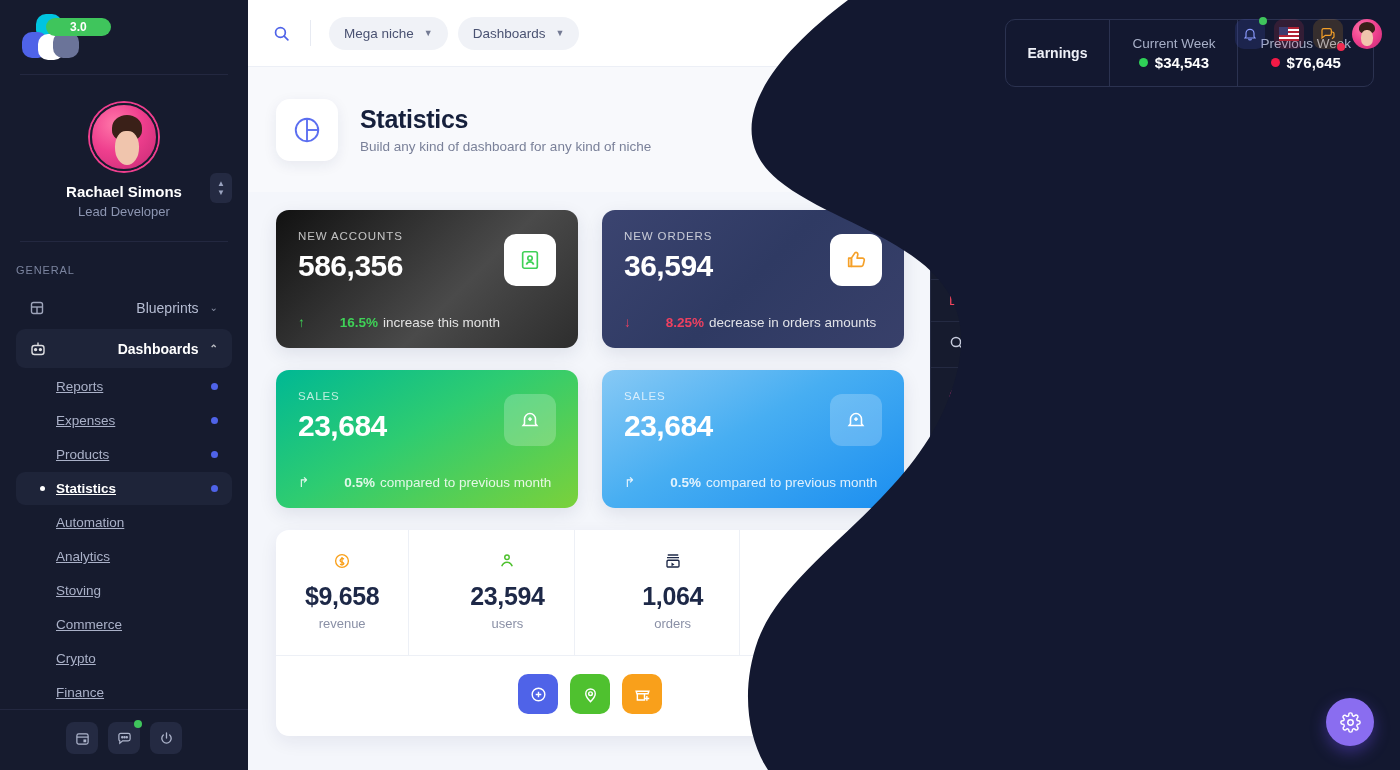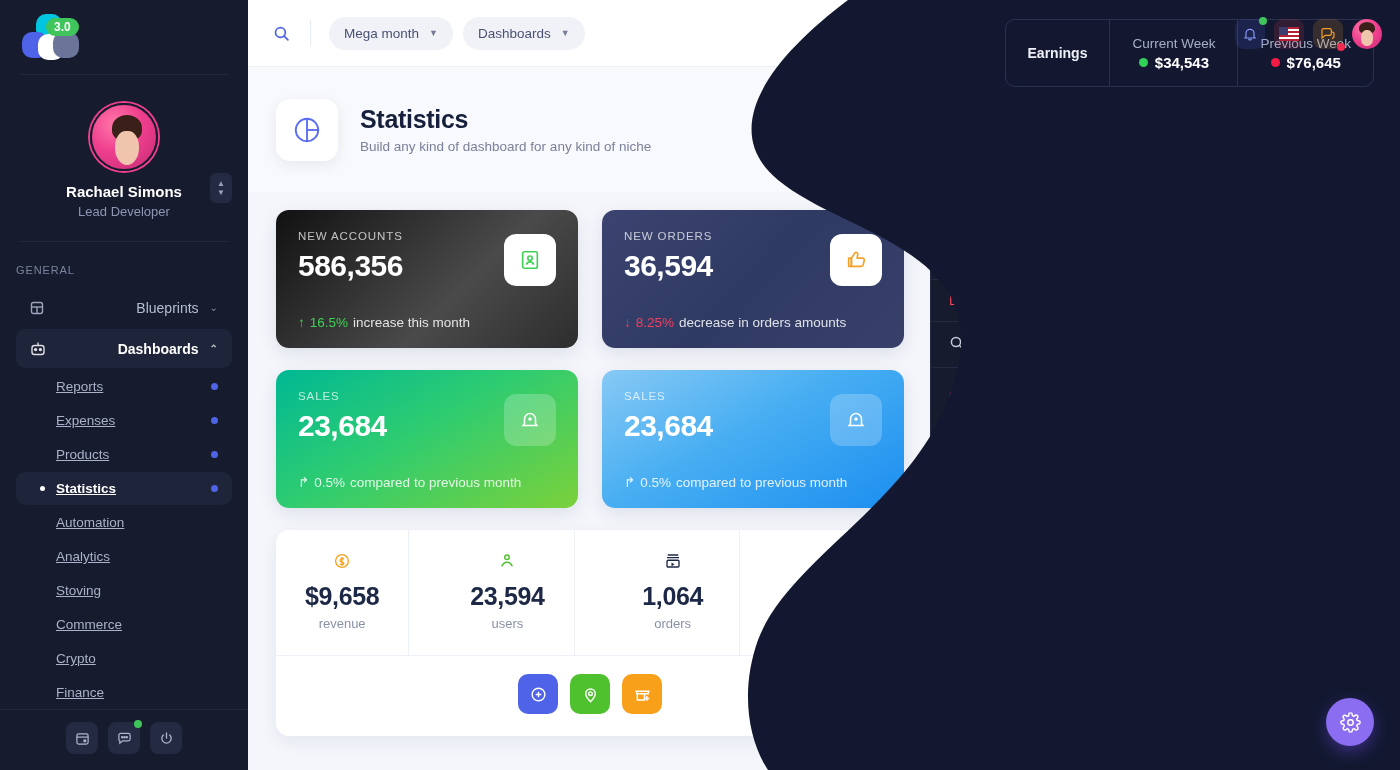"3.0" .ver-badge { padding: 2px 8px -> 2px 24px }
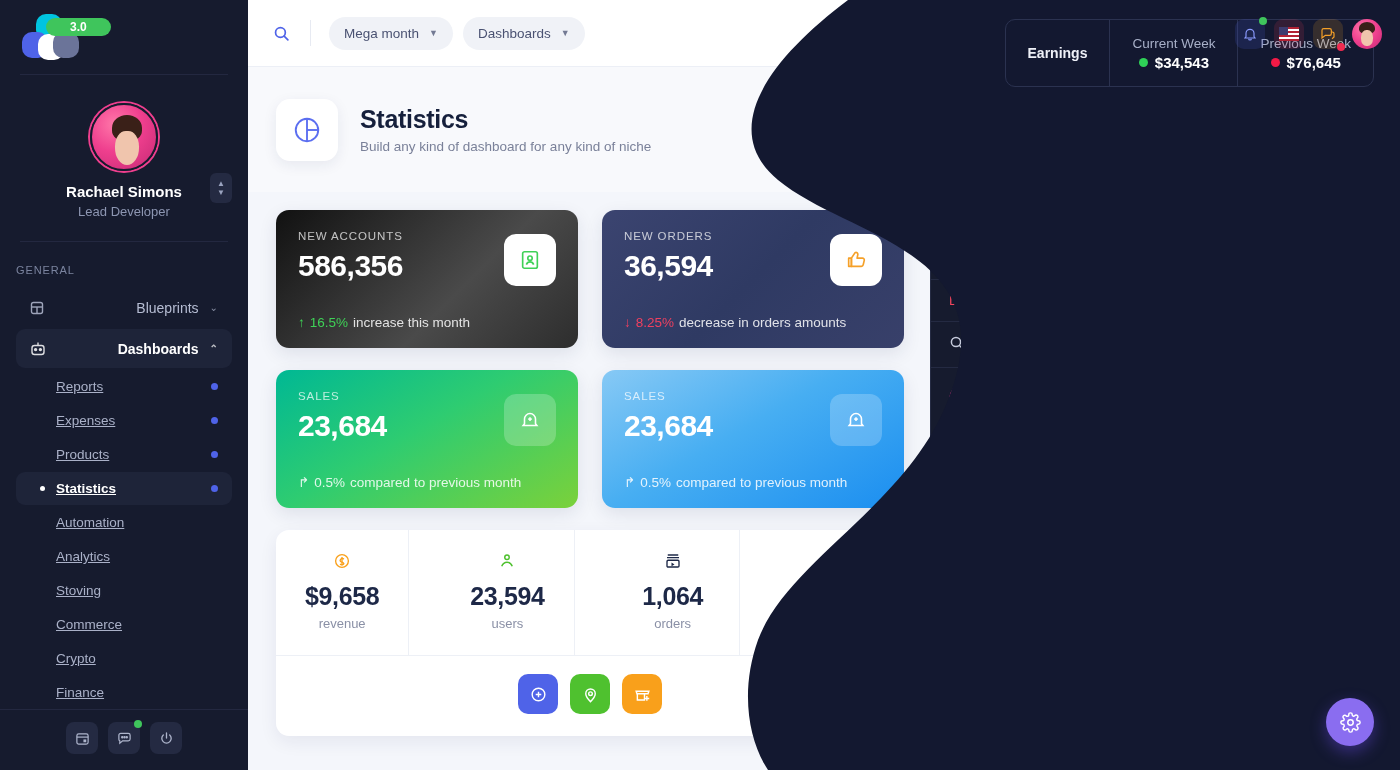"Mega month" span { text: month -> niche }
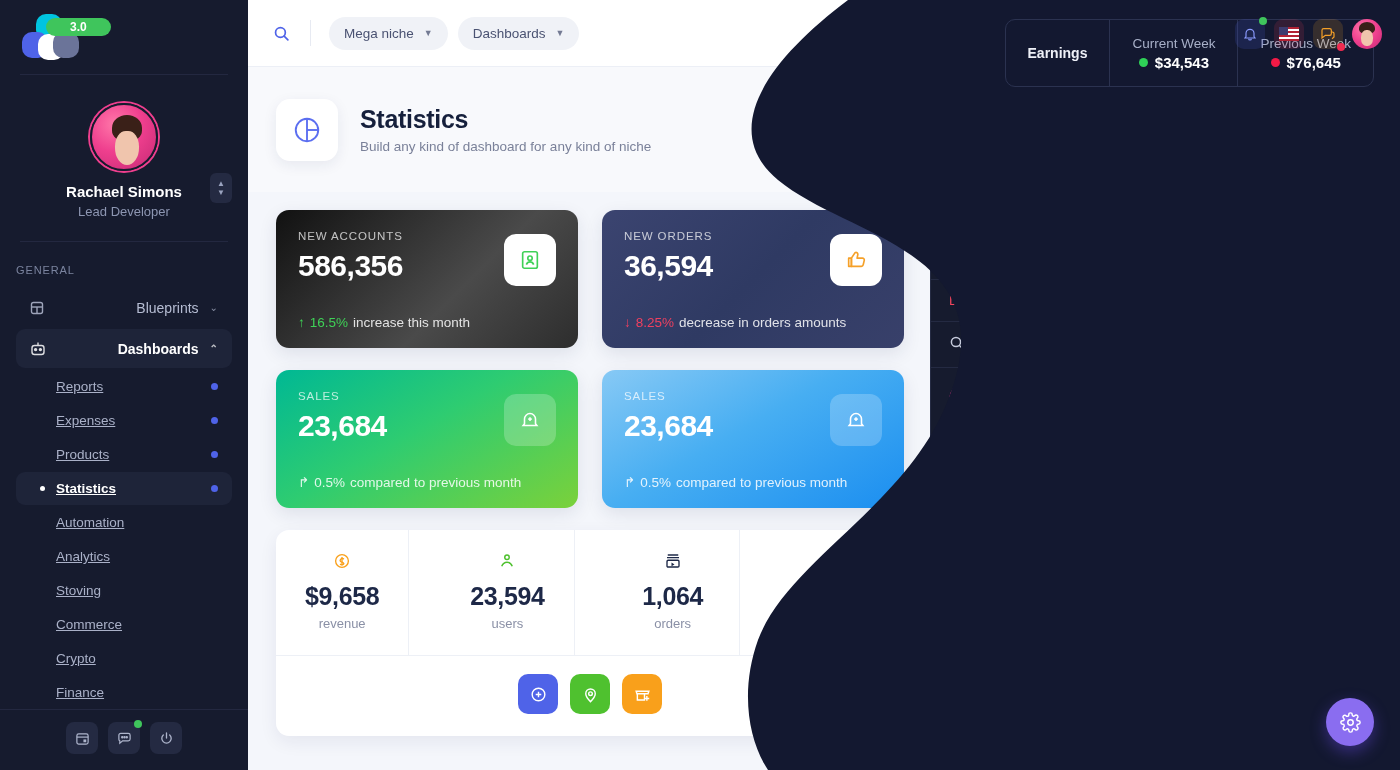"16.5%" .mcard .foot .pct { font-weight: normal -> bold; margin-left: none -> 30px }
